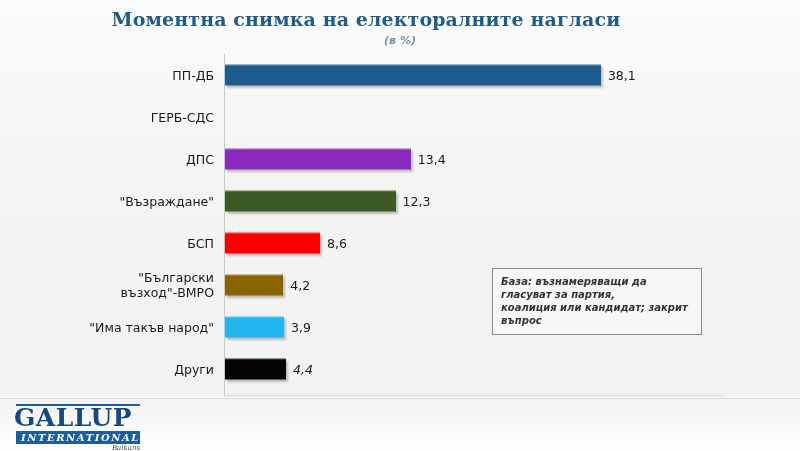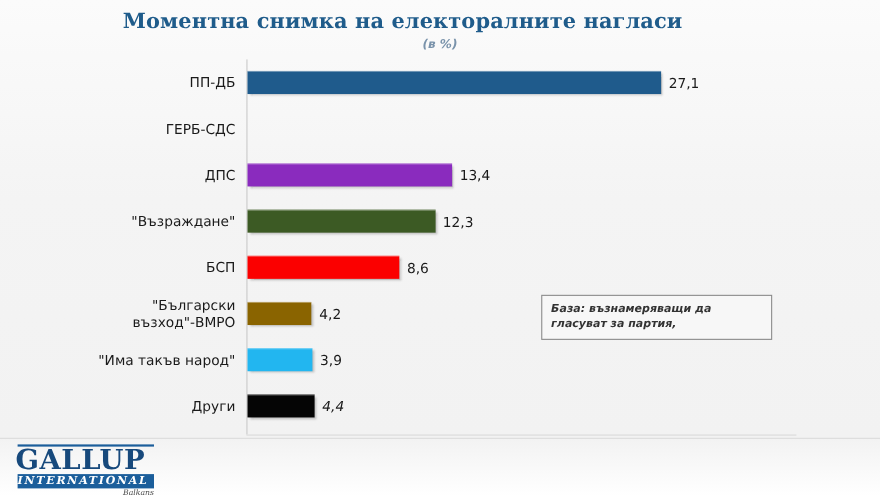"27,1" div.bar-value { text: 27,1 -> 38,1 }
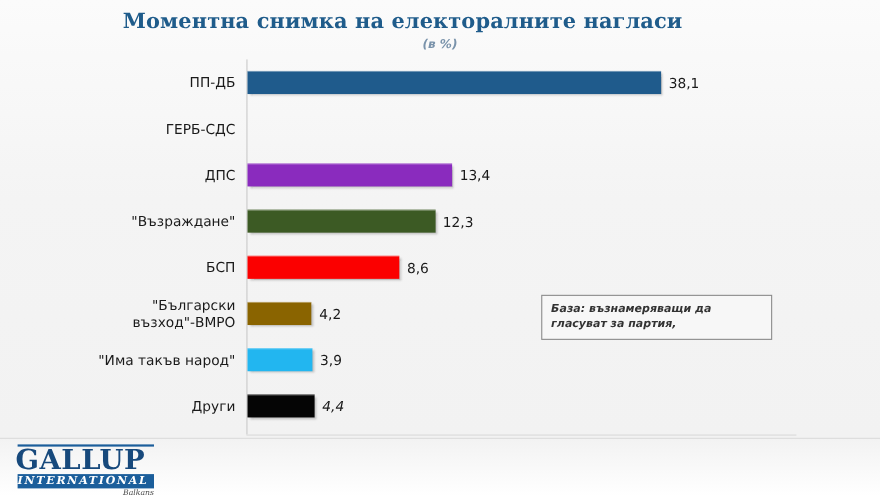"8,6" div.bar-wrap { width: 138px -> 95px }
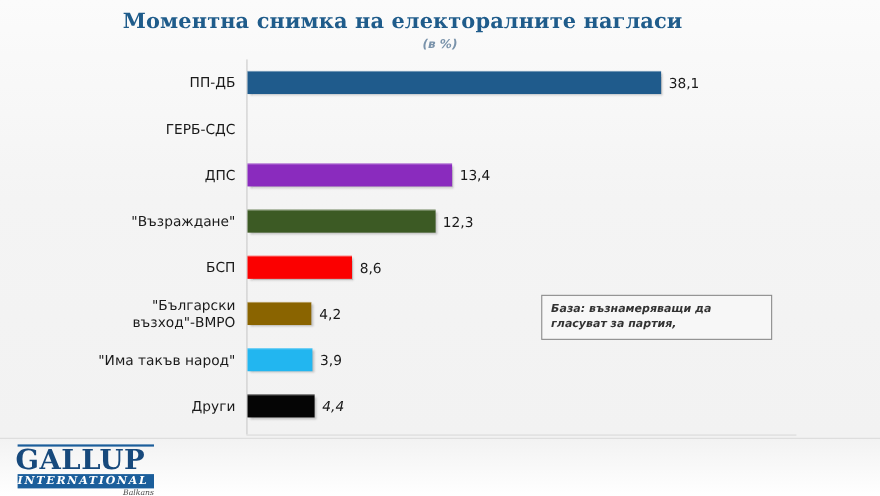"коалиция или кандидат; закрит въпрос" div { html: none -> <div>коалиция или кандидат; закрит въпрос</div> }
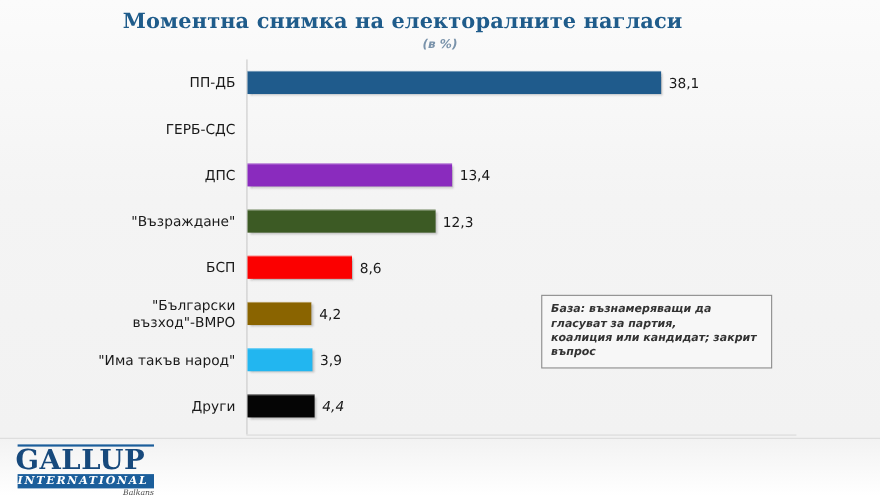"INTERNATIONAL" #logo-intl { text-align: left -> right }
